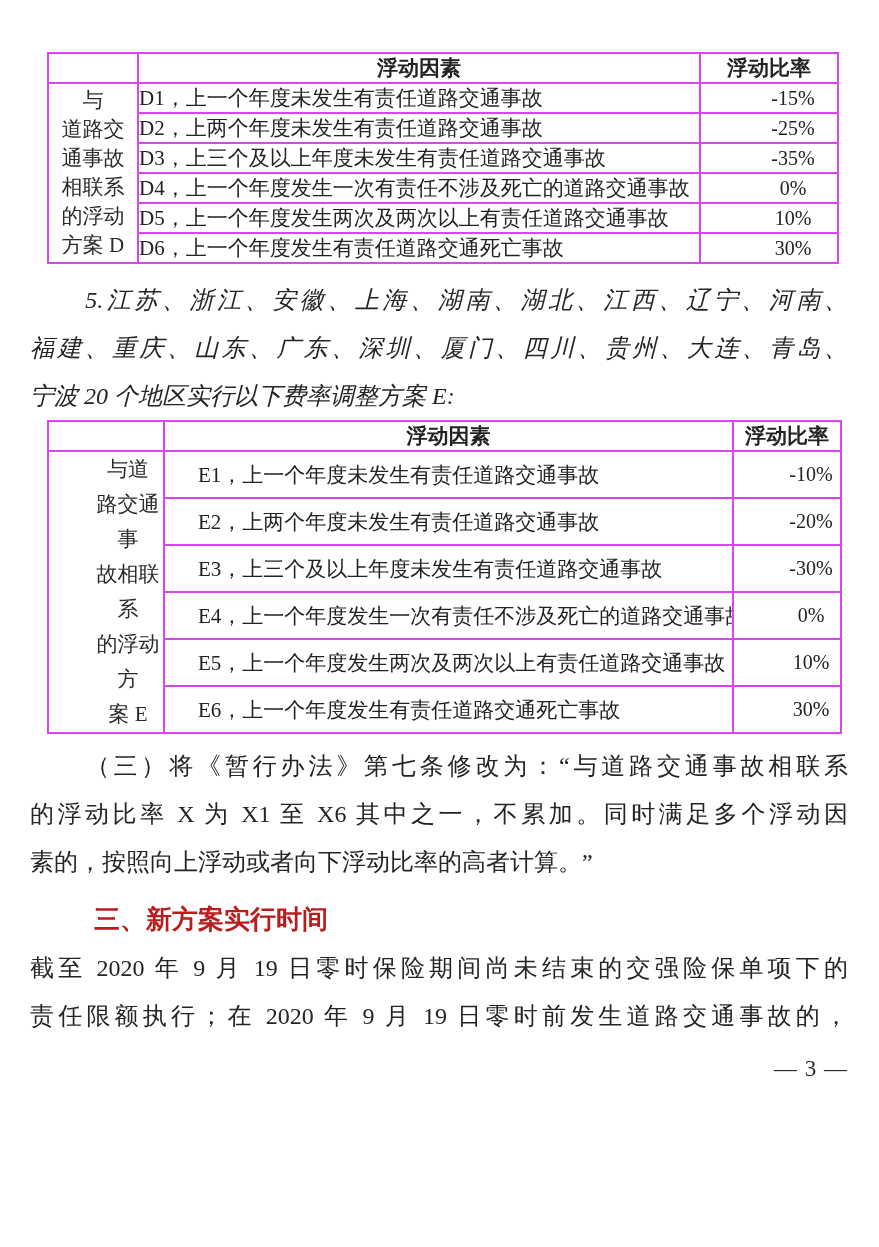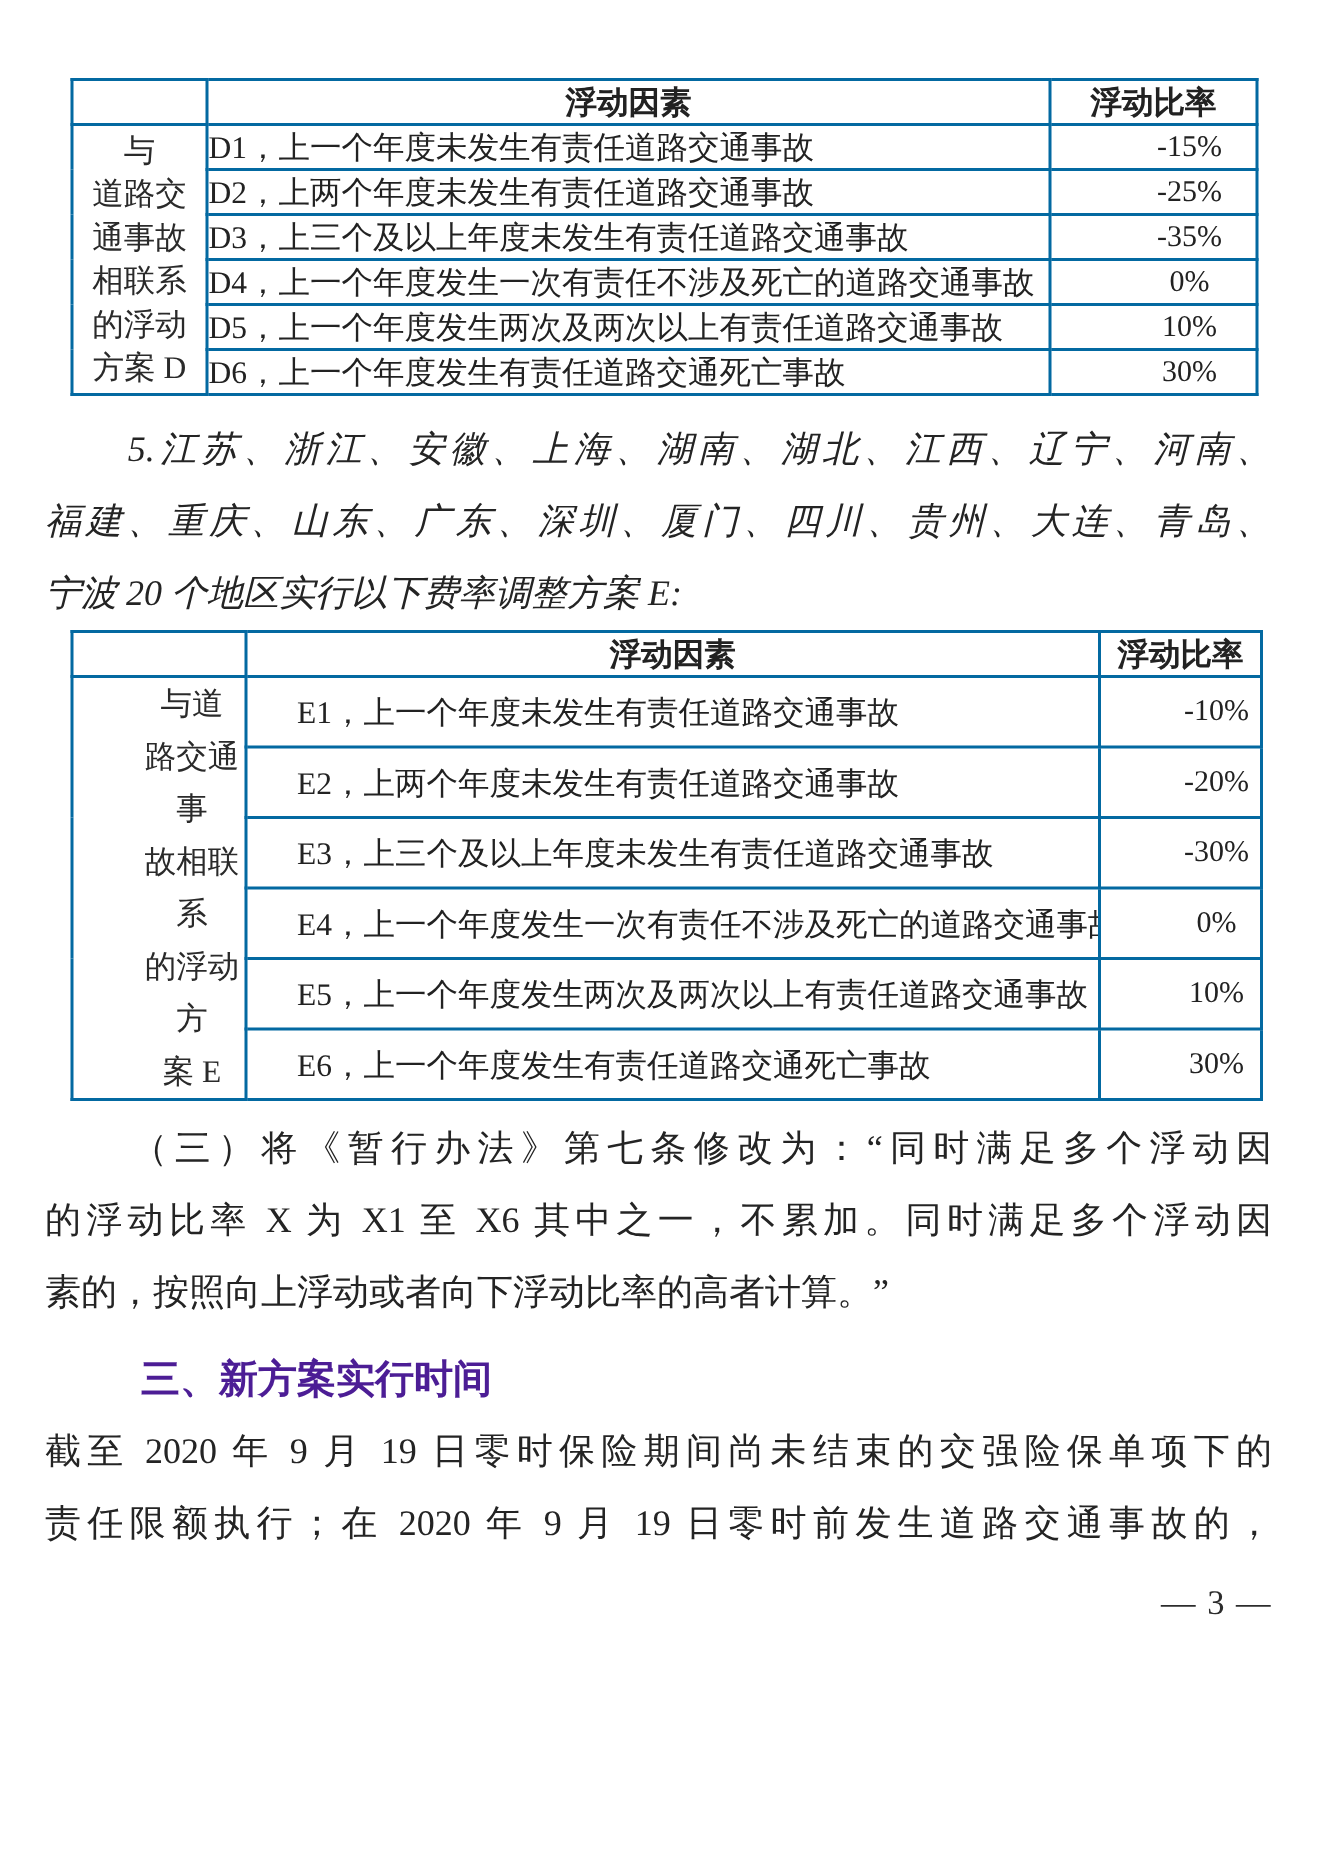"浮动因素" .ftable th, .ftable td { border: 2px solid #0369a1 -> 2px solid #d946ef }
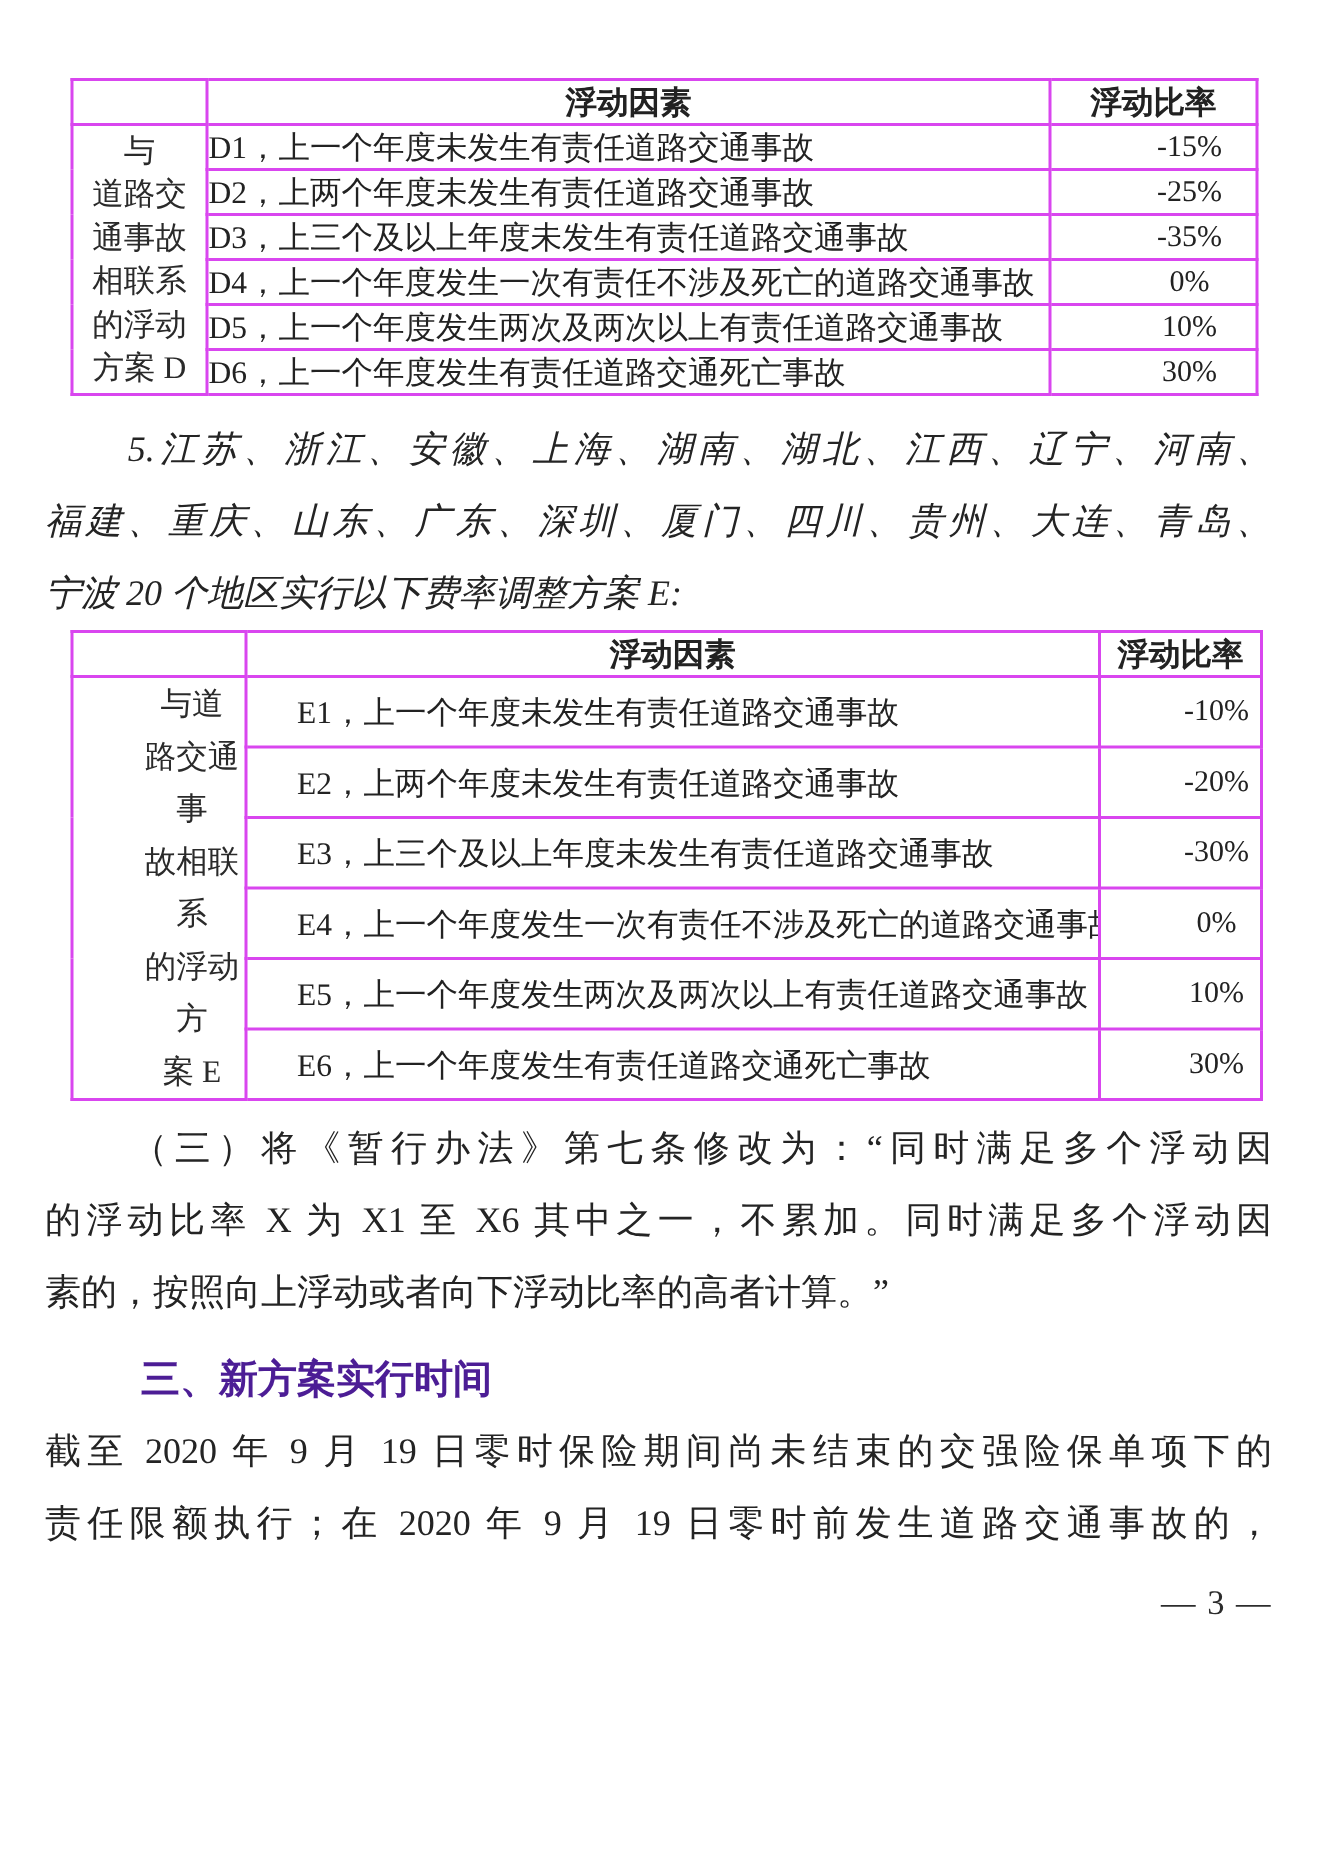"（三）将《暂行办法》第七条修改为：“同时满足多个浮动因" div.tline { text: 同时满足多个浮动因 -> 与道路交通事故相联系 }
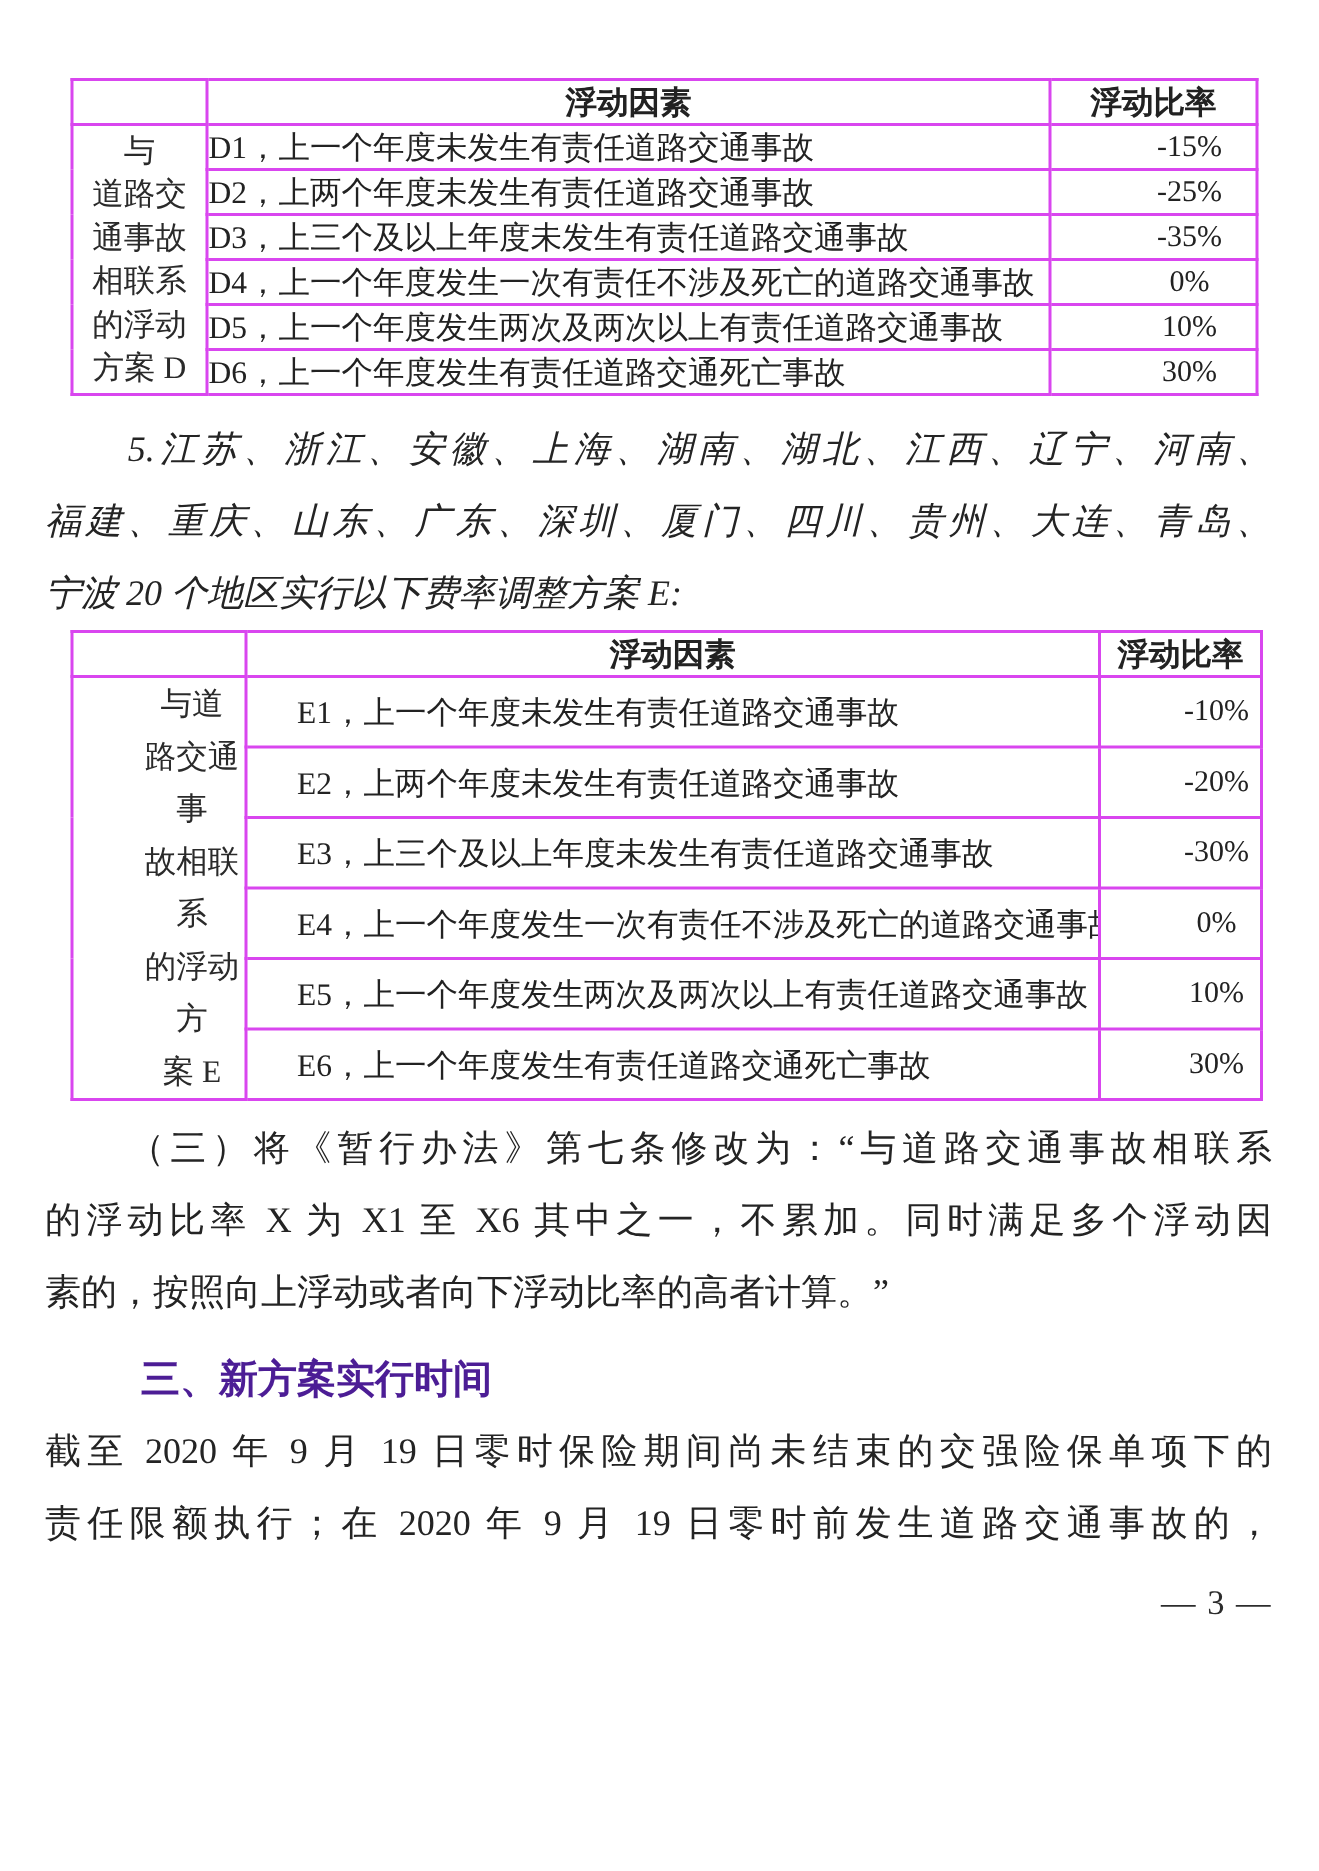"三、新方案实行时间" .heading { color: #4c1d95 -> #b91c1c }
